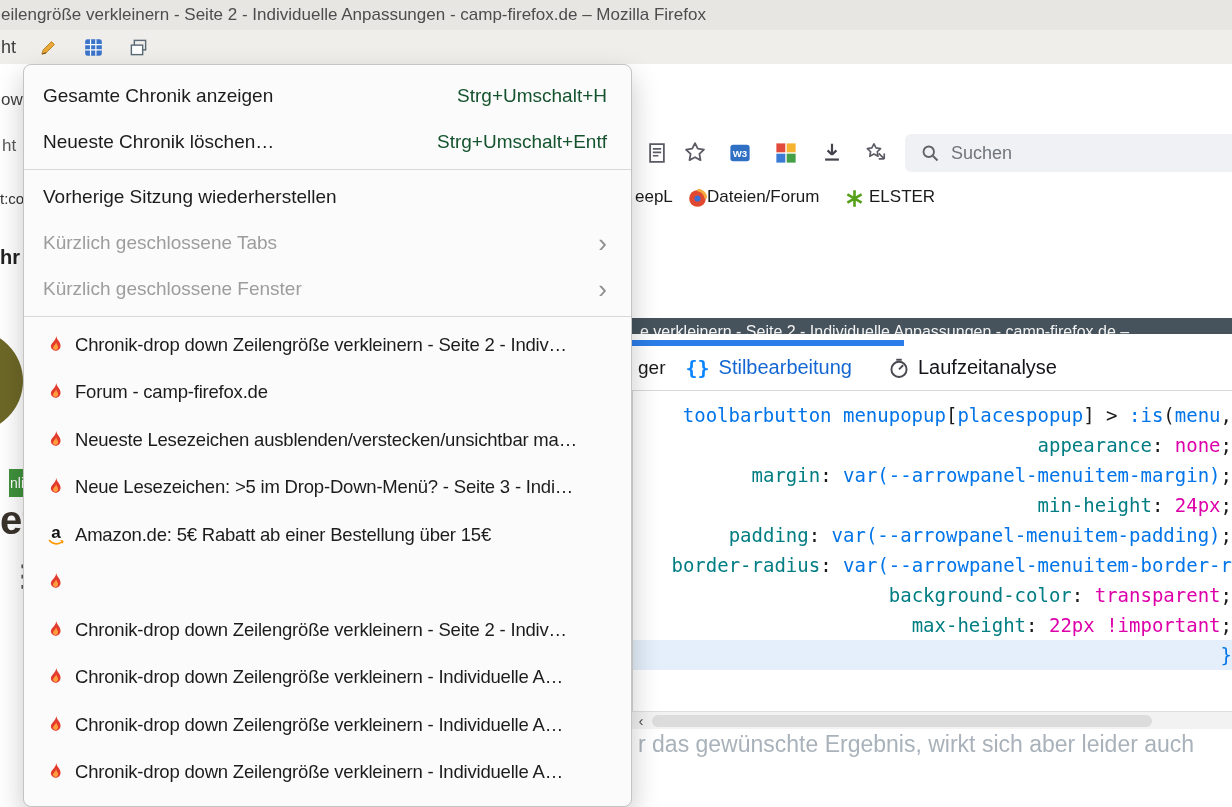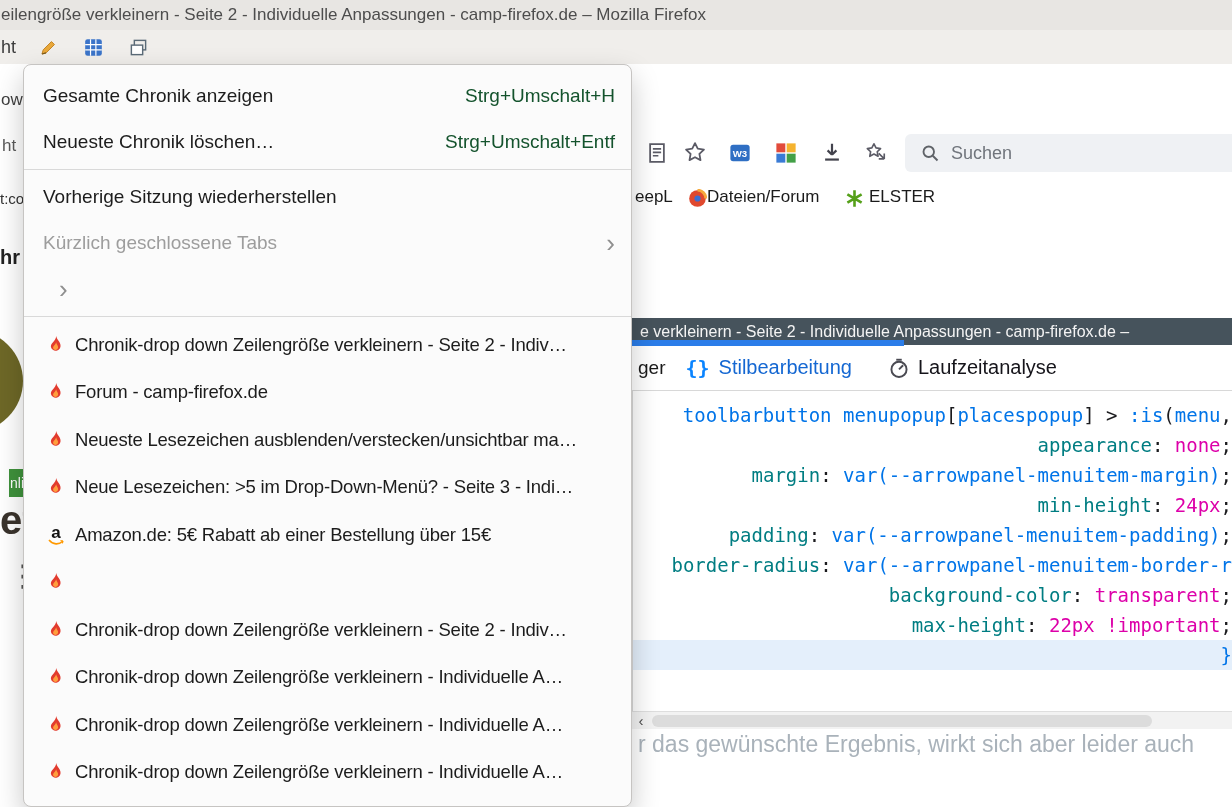"Gesamte Chronik anzeigen" .menu-item { padding: 0 16px 0 19px -> 0 24px 0 19px }
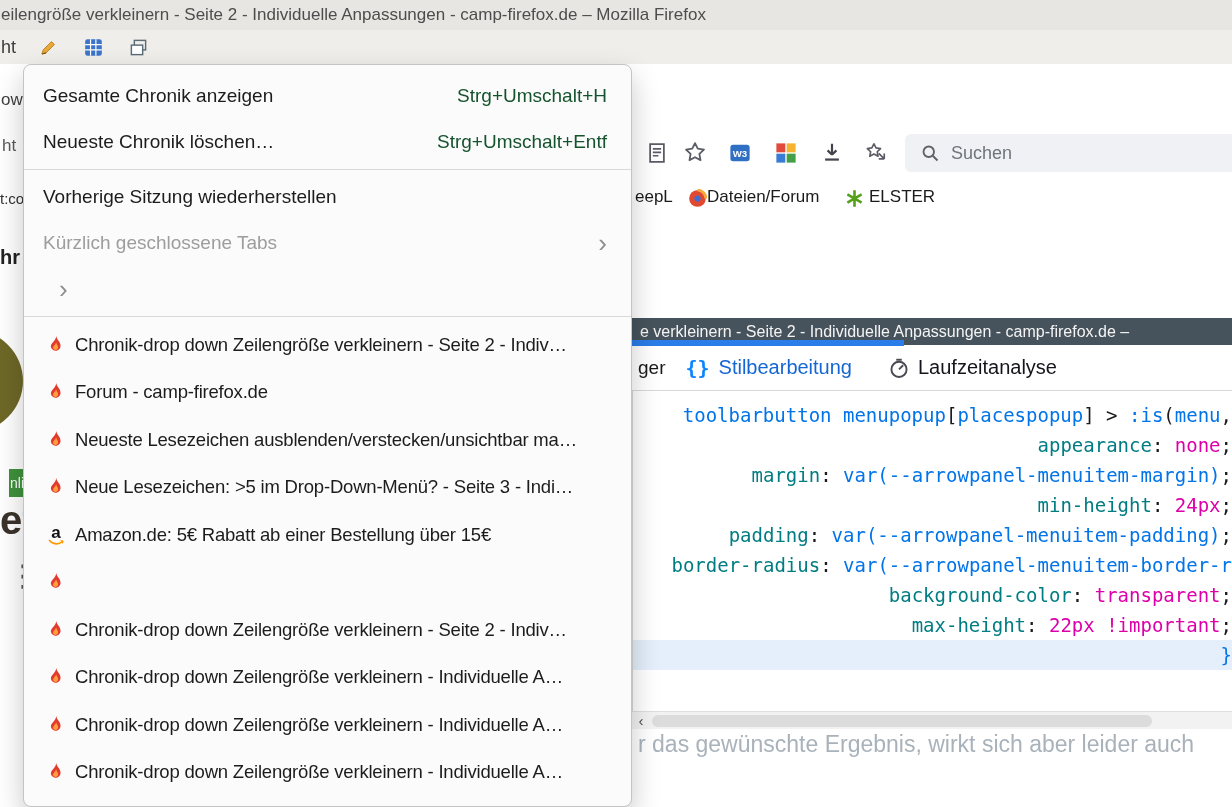"Kürzlich geschlossene Fenster" span.mi-label { html: none -> <span>Kürzlich geschlossene Fenster</span> }
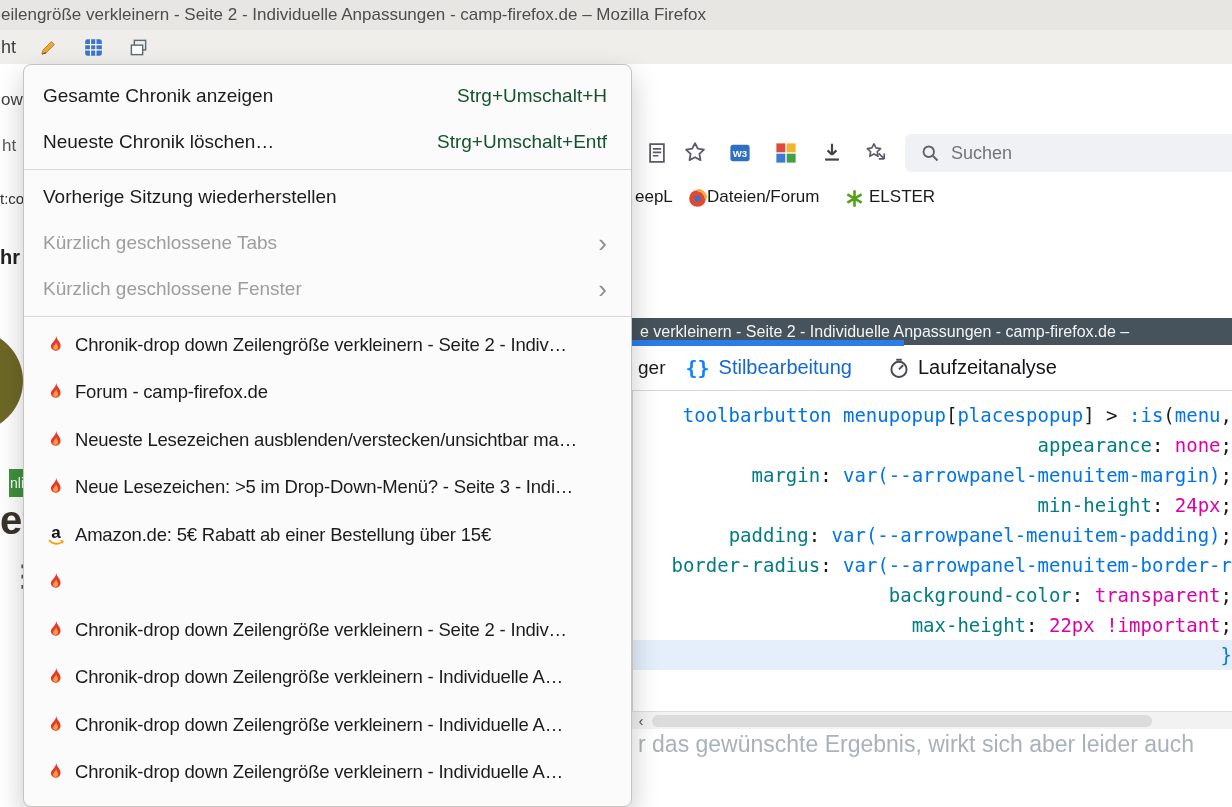"e verkleinern - Seite 2" .dt-titlebar { height: 27px -> 16px }
